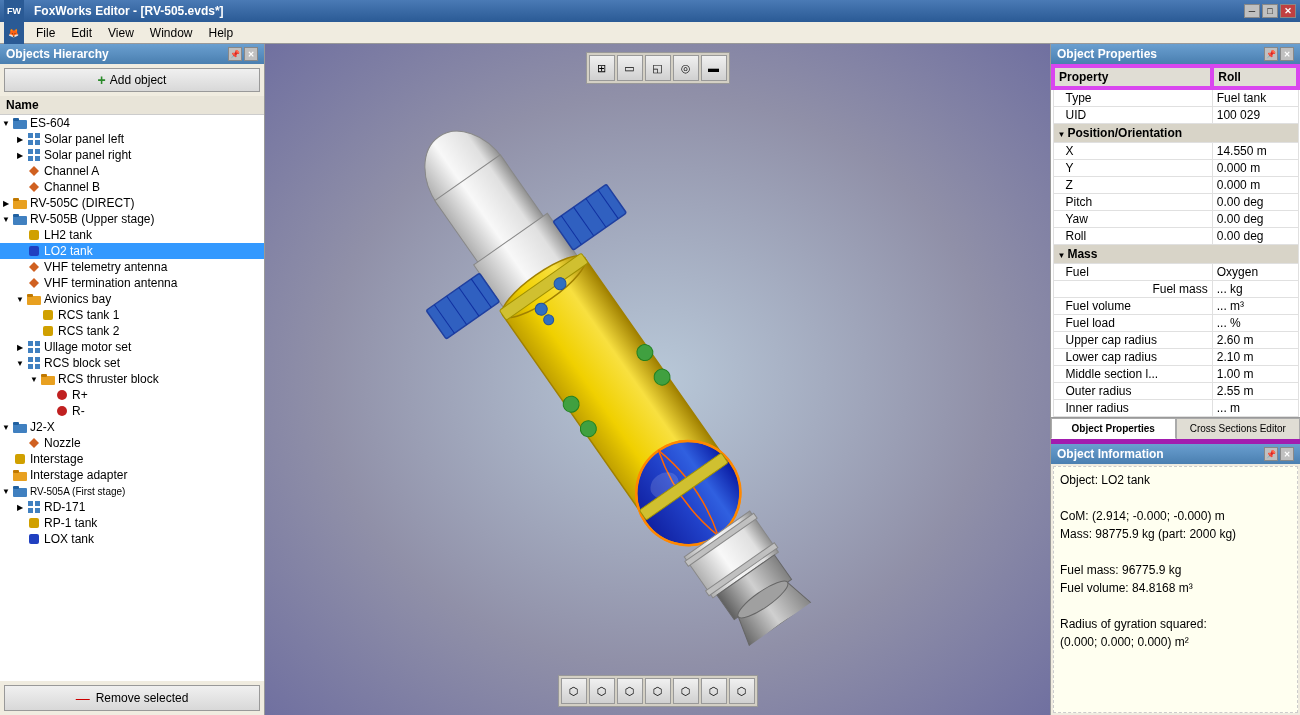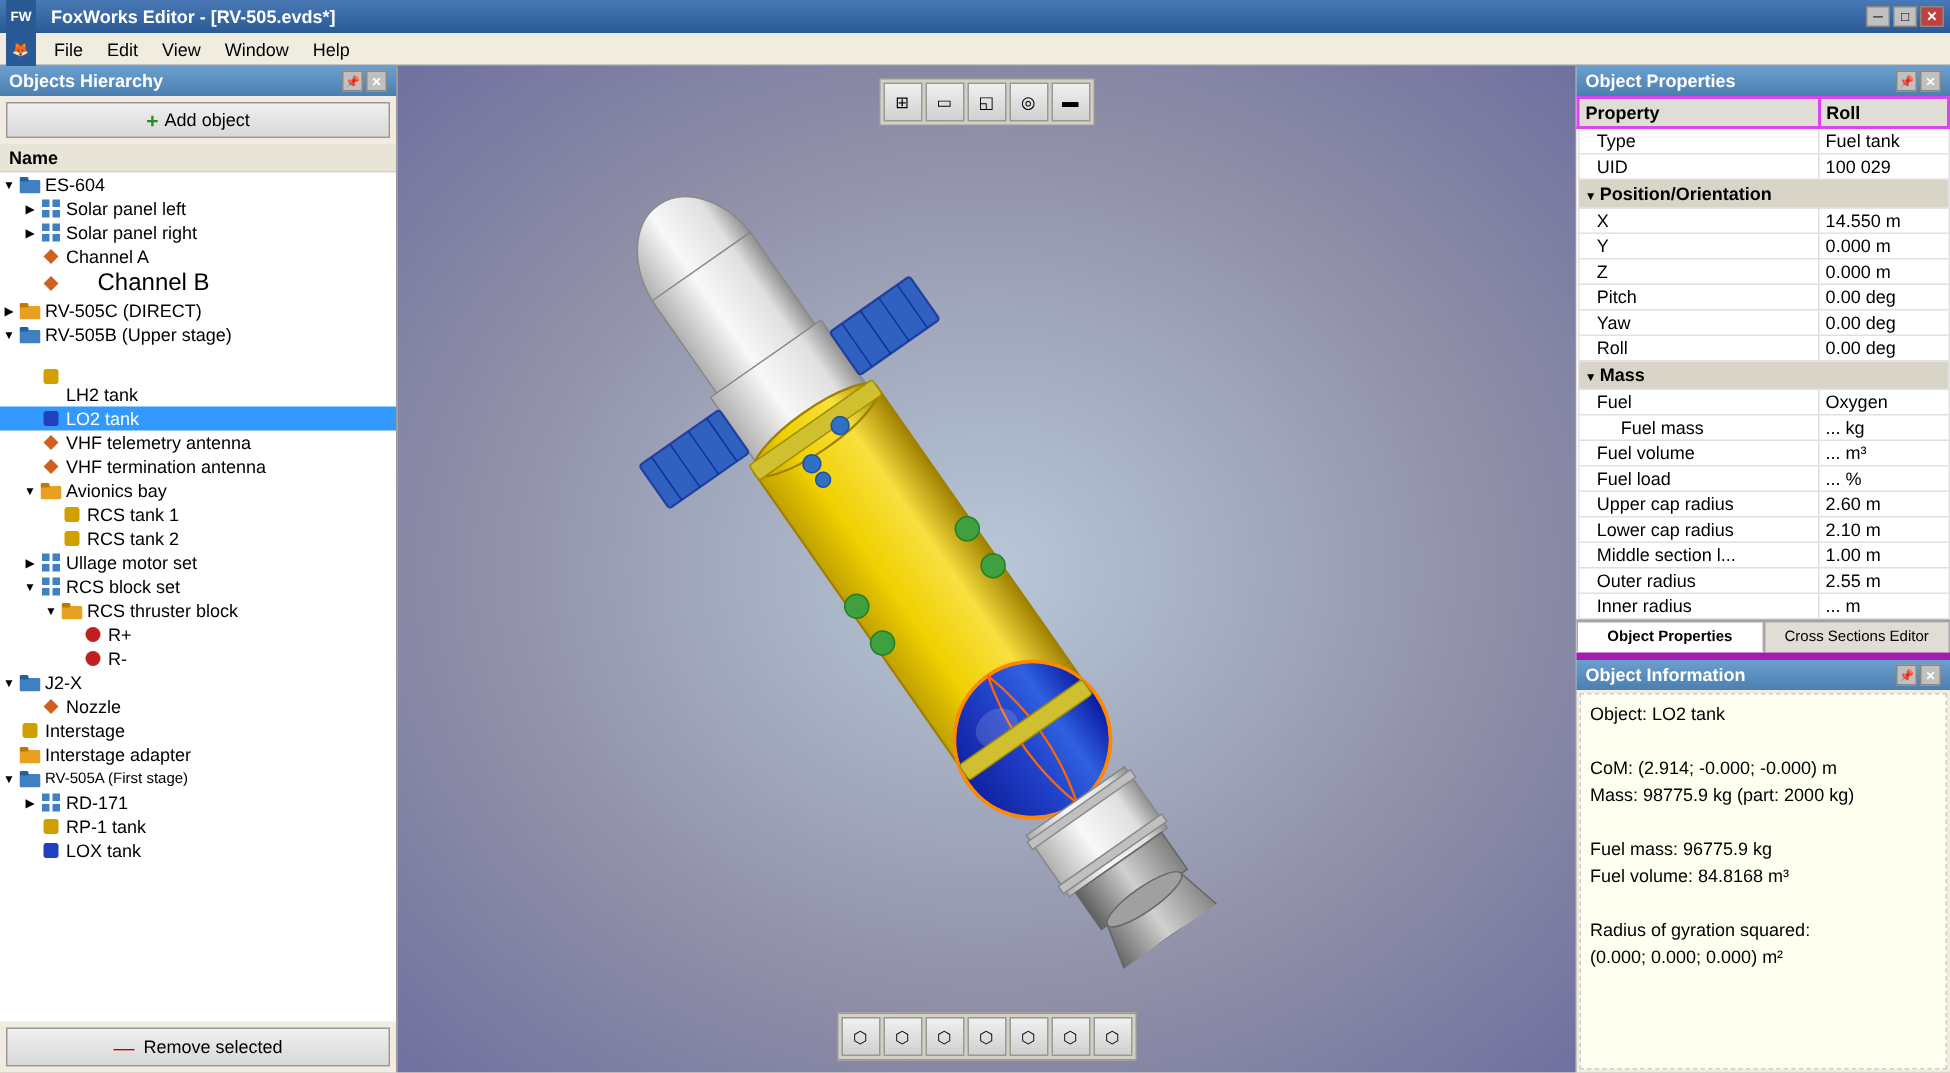"Property" .props-table th { border: 2px solid #d946ef -> 4px solid #d946ef }
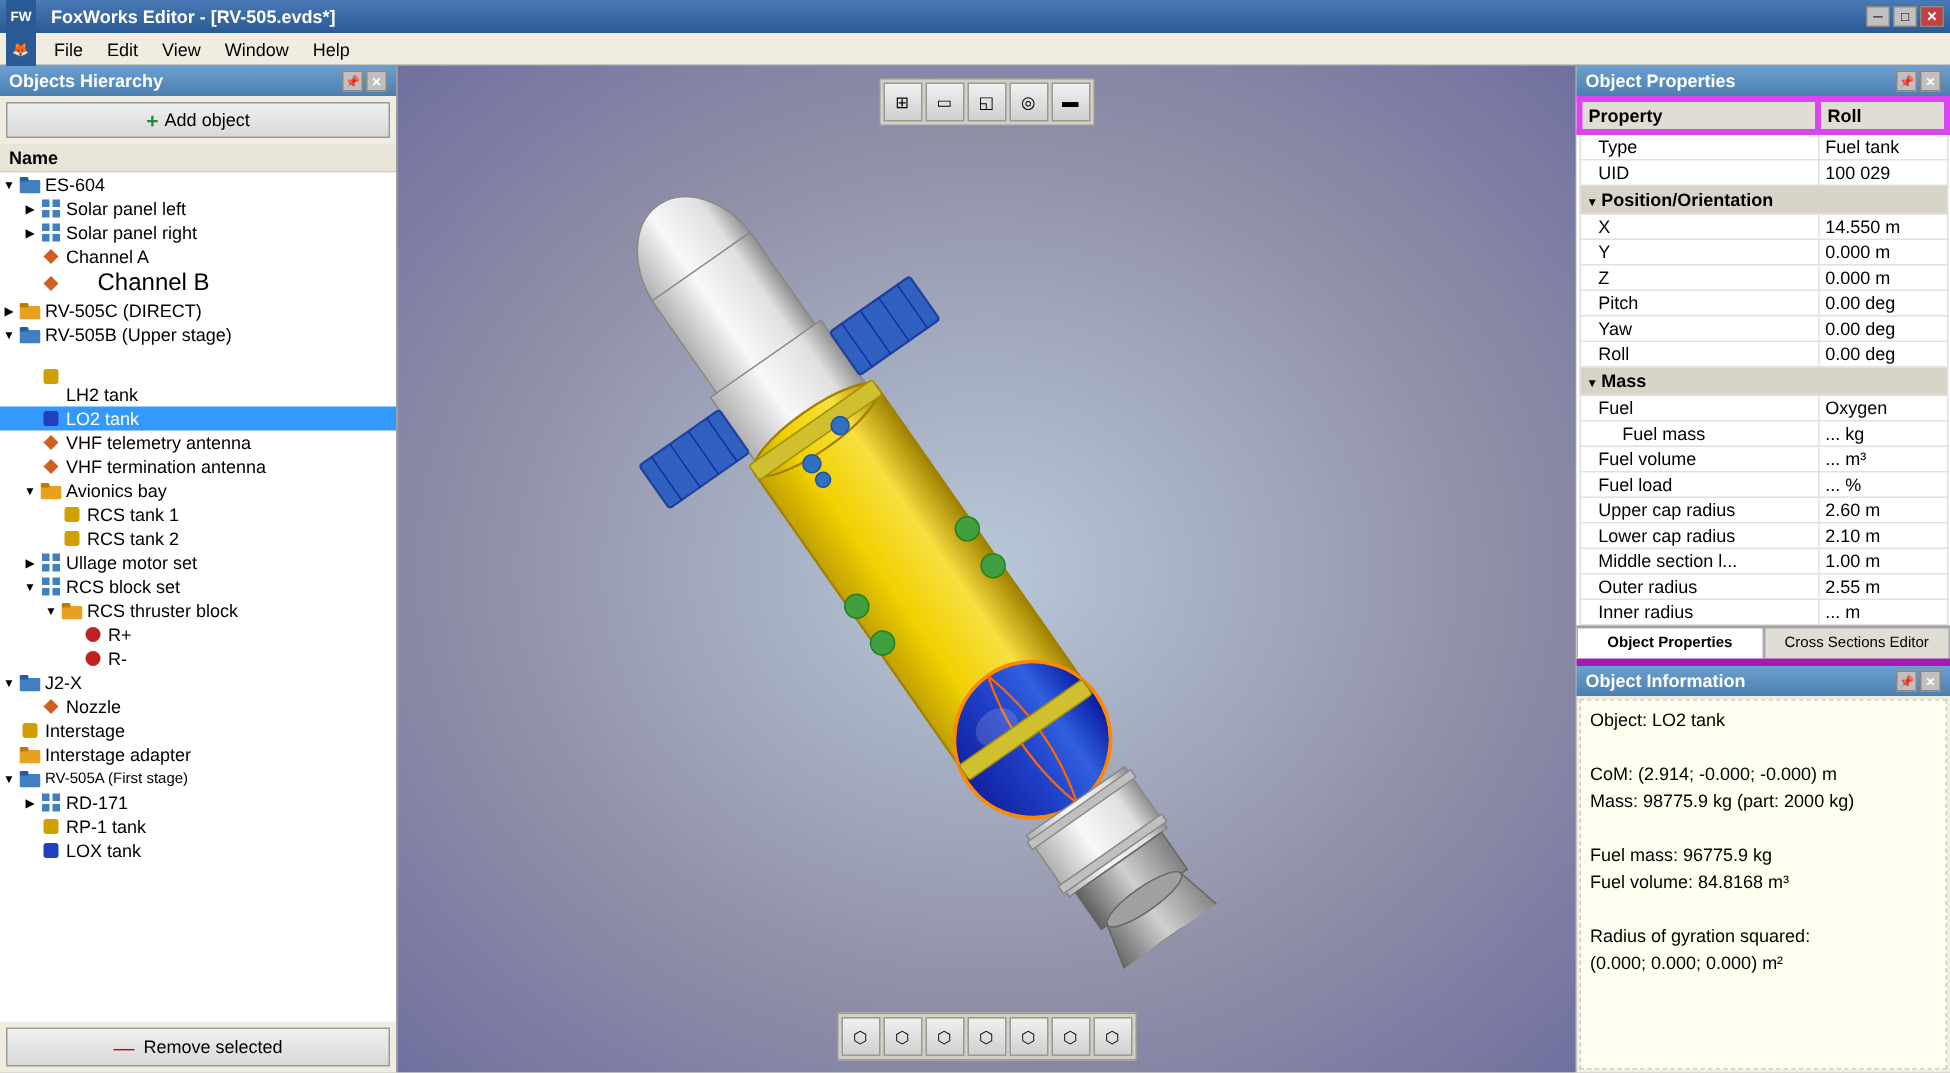"Channel B" span { font-size: 16px -> 12px; margin-left: 21px -> none }
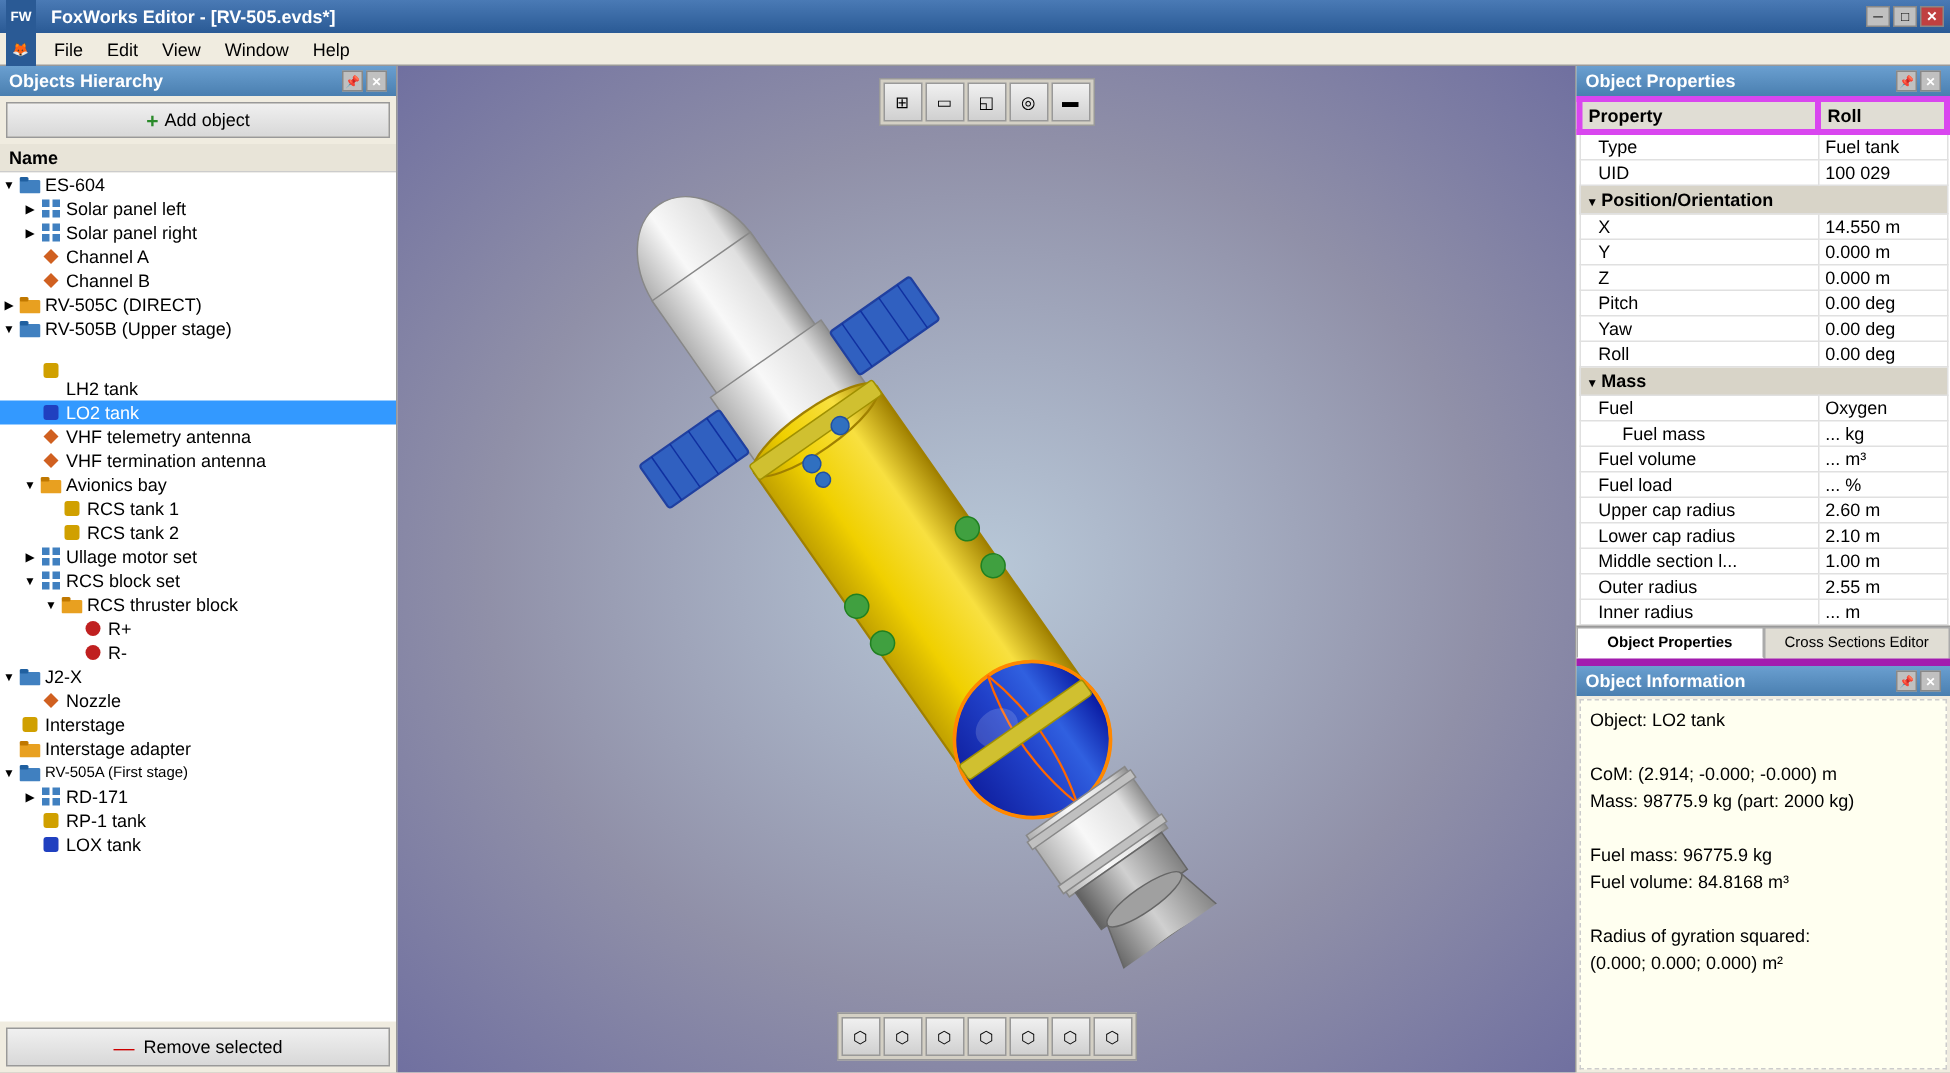"LH2 tank" span { margin-top: 24px -> none }
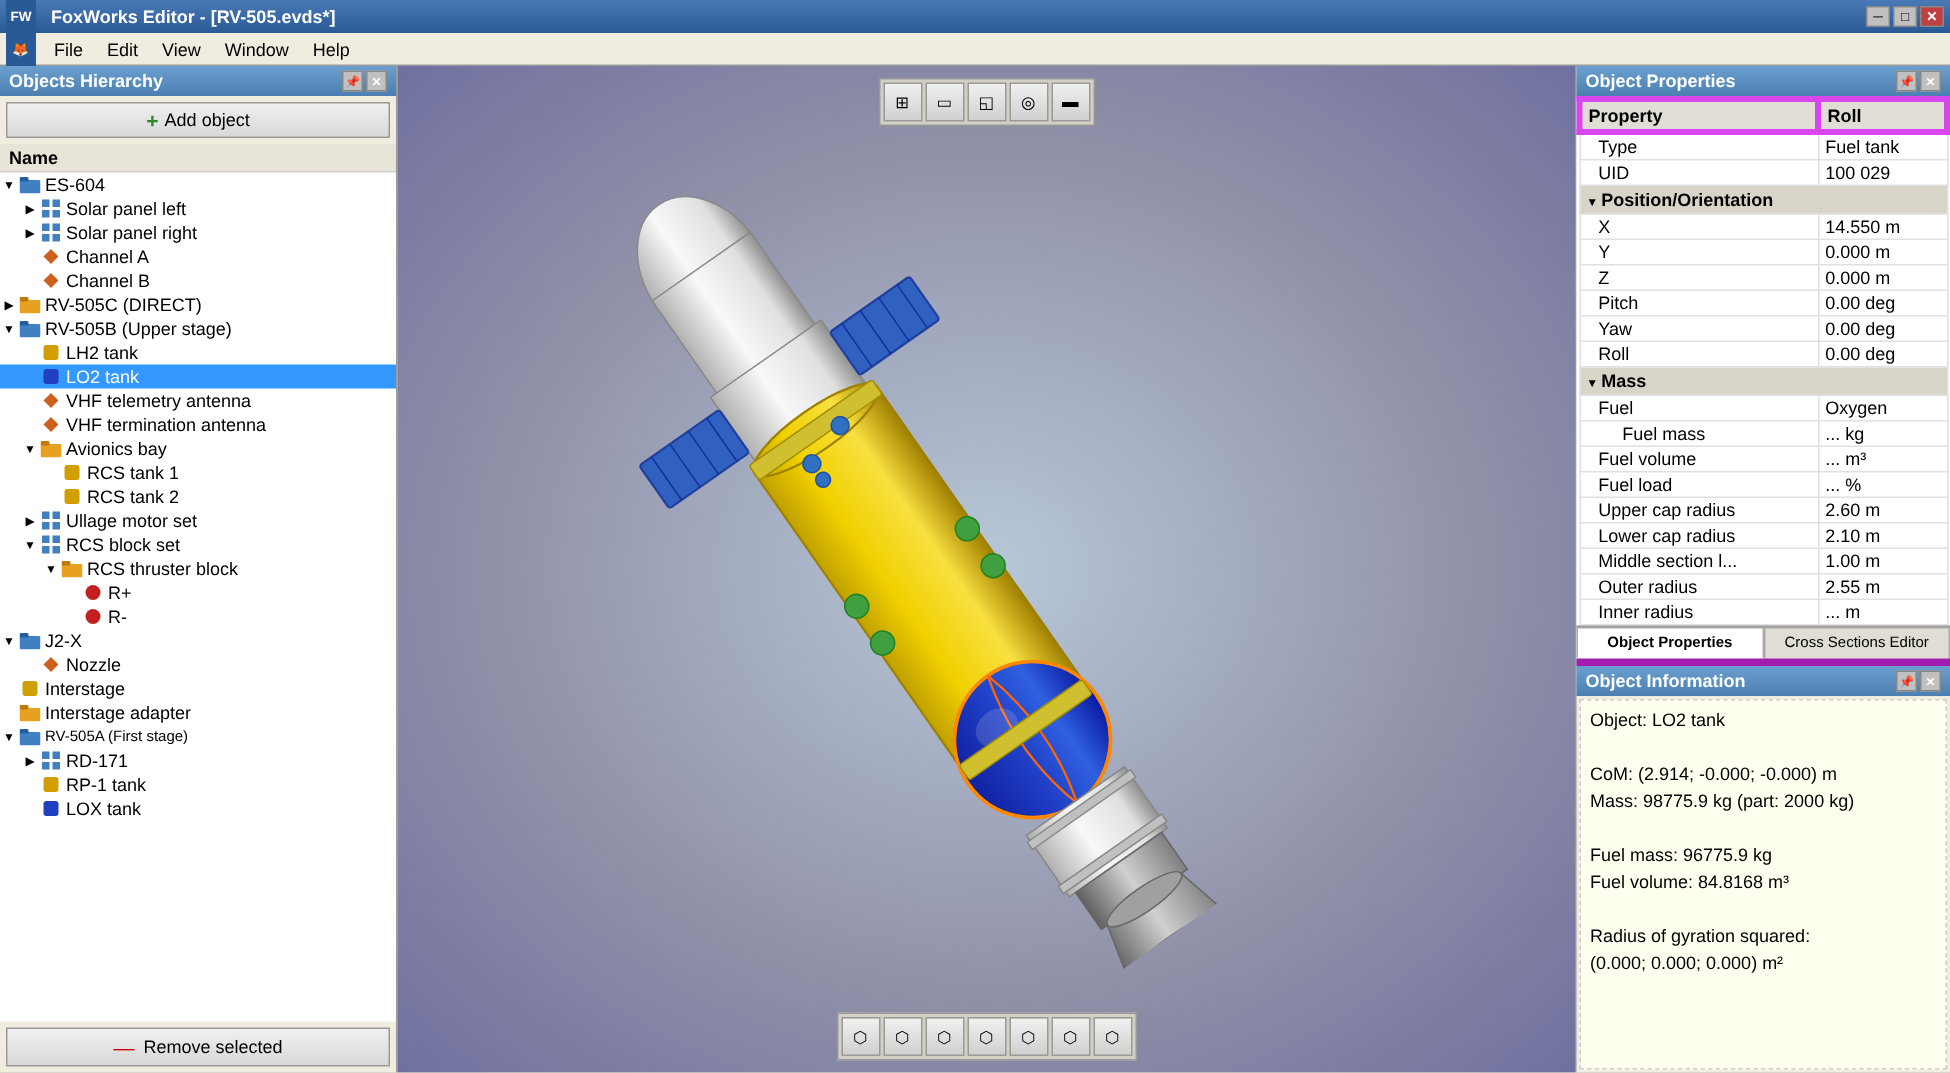"Fuel mass" td { text-align: none -> right }
